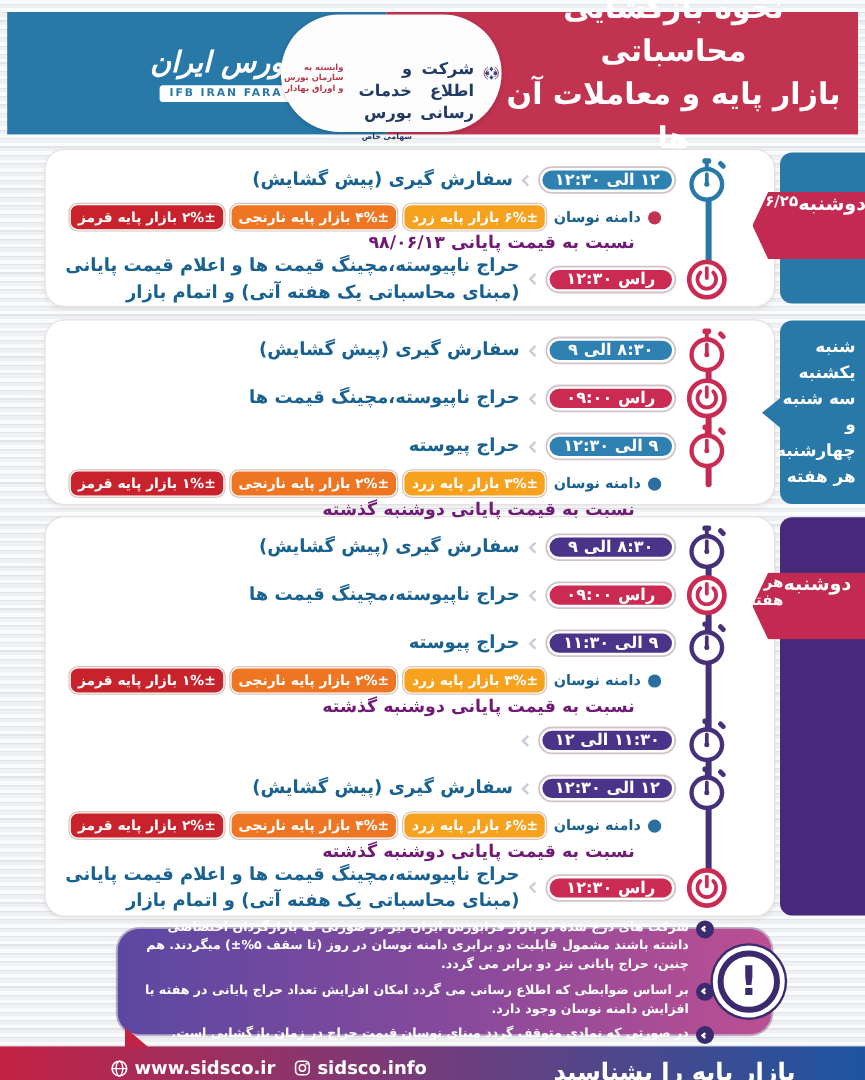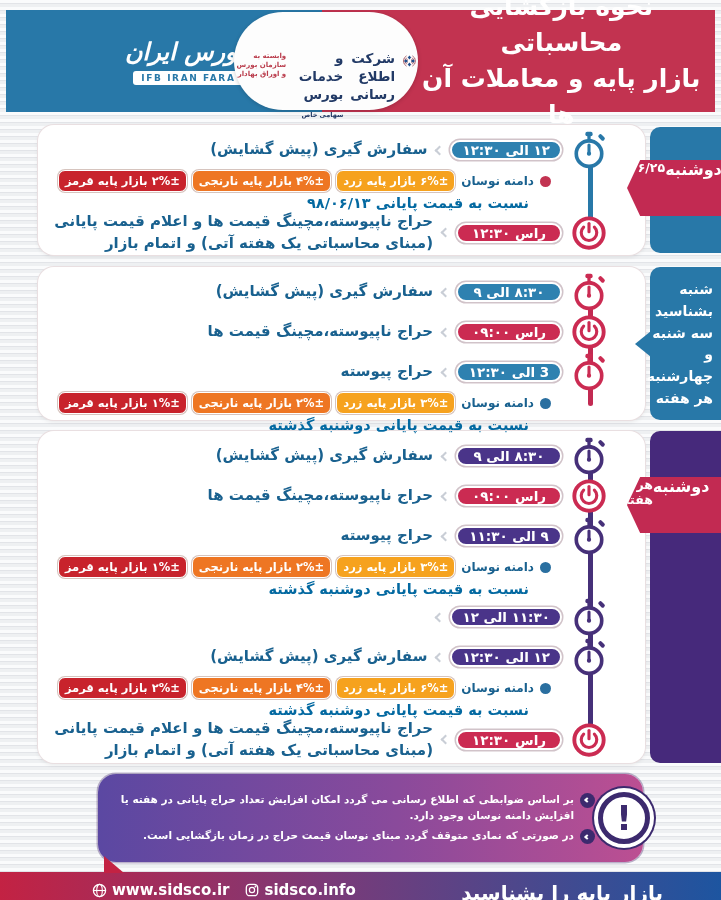"نسبت به قیمت پایانی ۹۸/۰۶/۱۳" .fl-note { color: #0369a1 -> #701a75 }
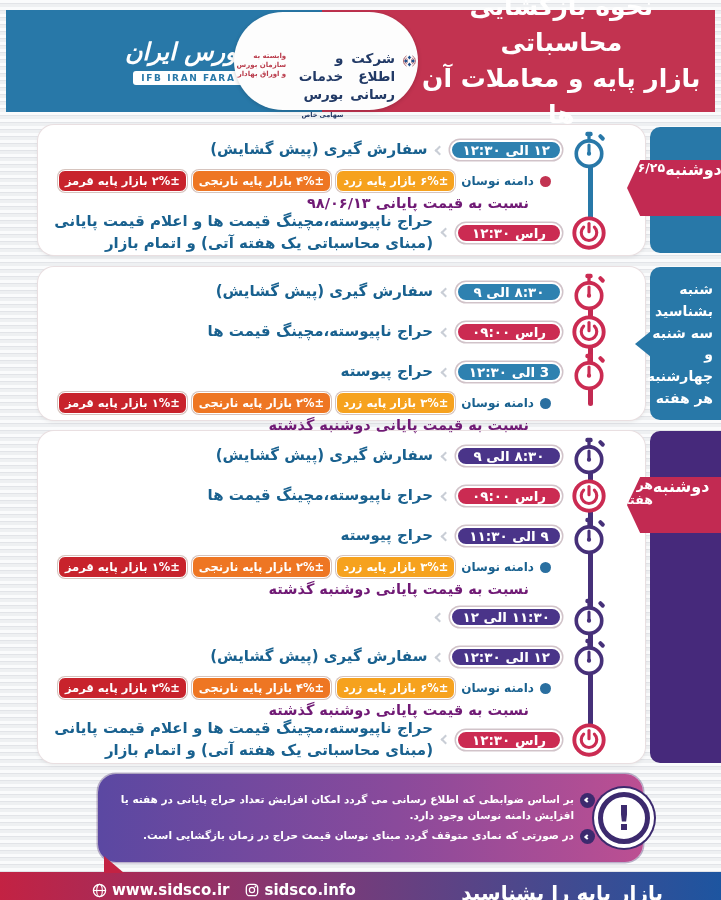"بشناسید" span { text: بشناسید -> یکشنبه }
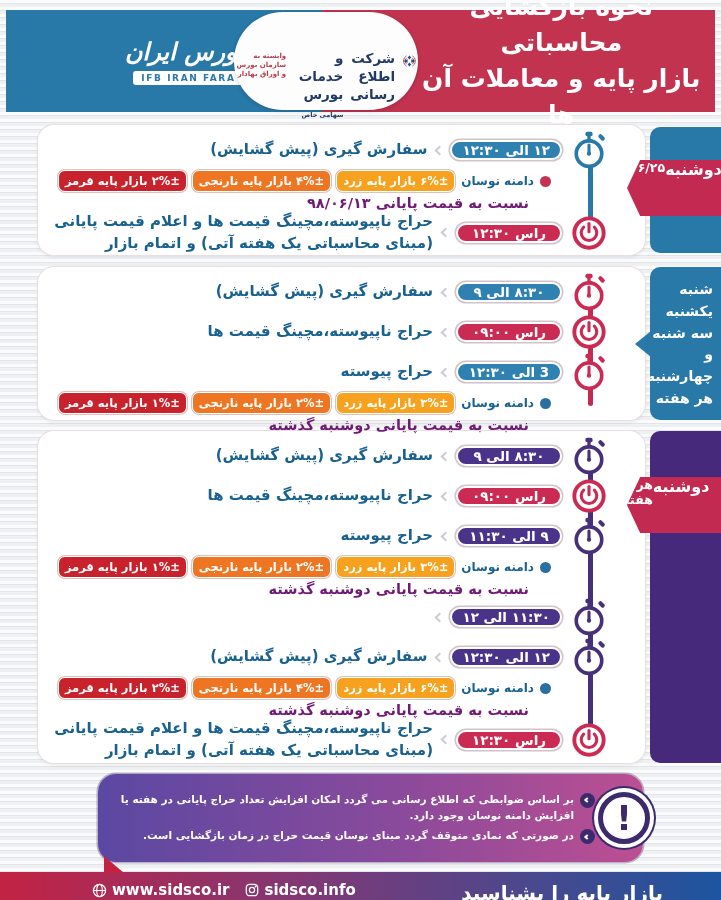"3 الی ۱۲:۳۰" span.pill { text: 3 -> ۹ }
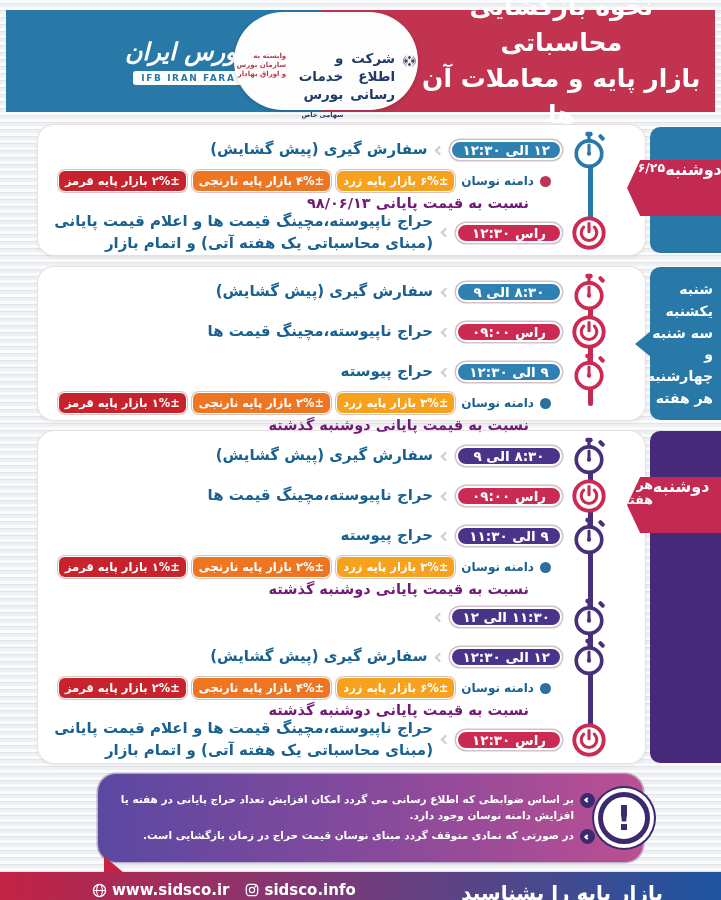"شرکت های درج شده در" div.note-item { html: none -> <div> <span> <i></i> </span> <span>شرکت های درج شده در بازار فرابورس ایران نیز در صورتی که بازارگردان اختصاصی داشته باشند مشمول قابلیت دو برابری دامنه نوسان در روز (تا سقف ۵%±) میگردند. هم چنین، حراج پایانی نیز دو برابر می گردد.</span> </div> }
